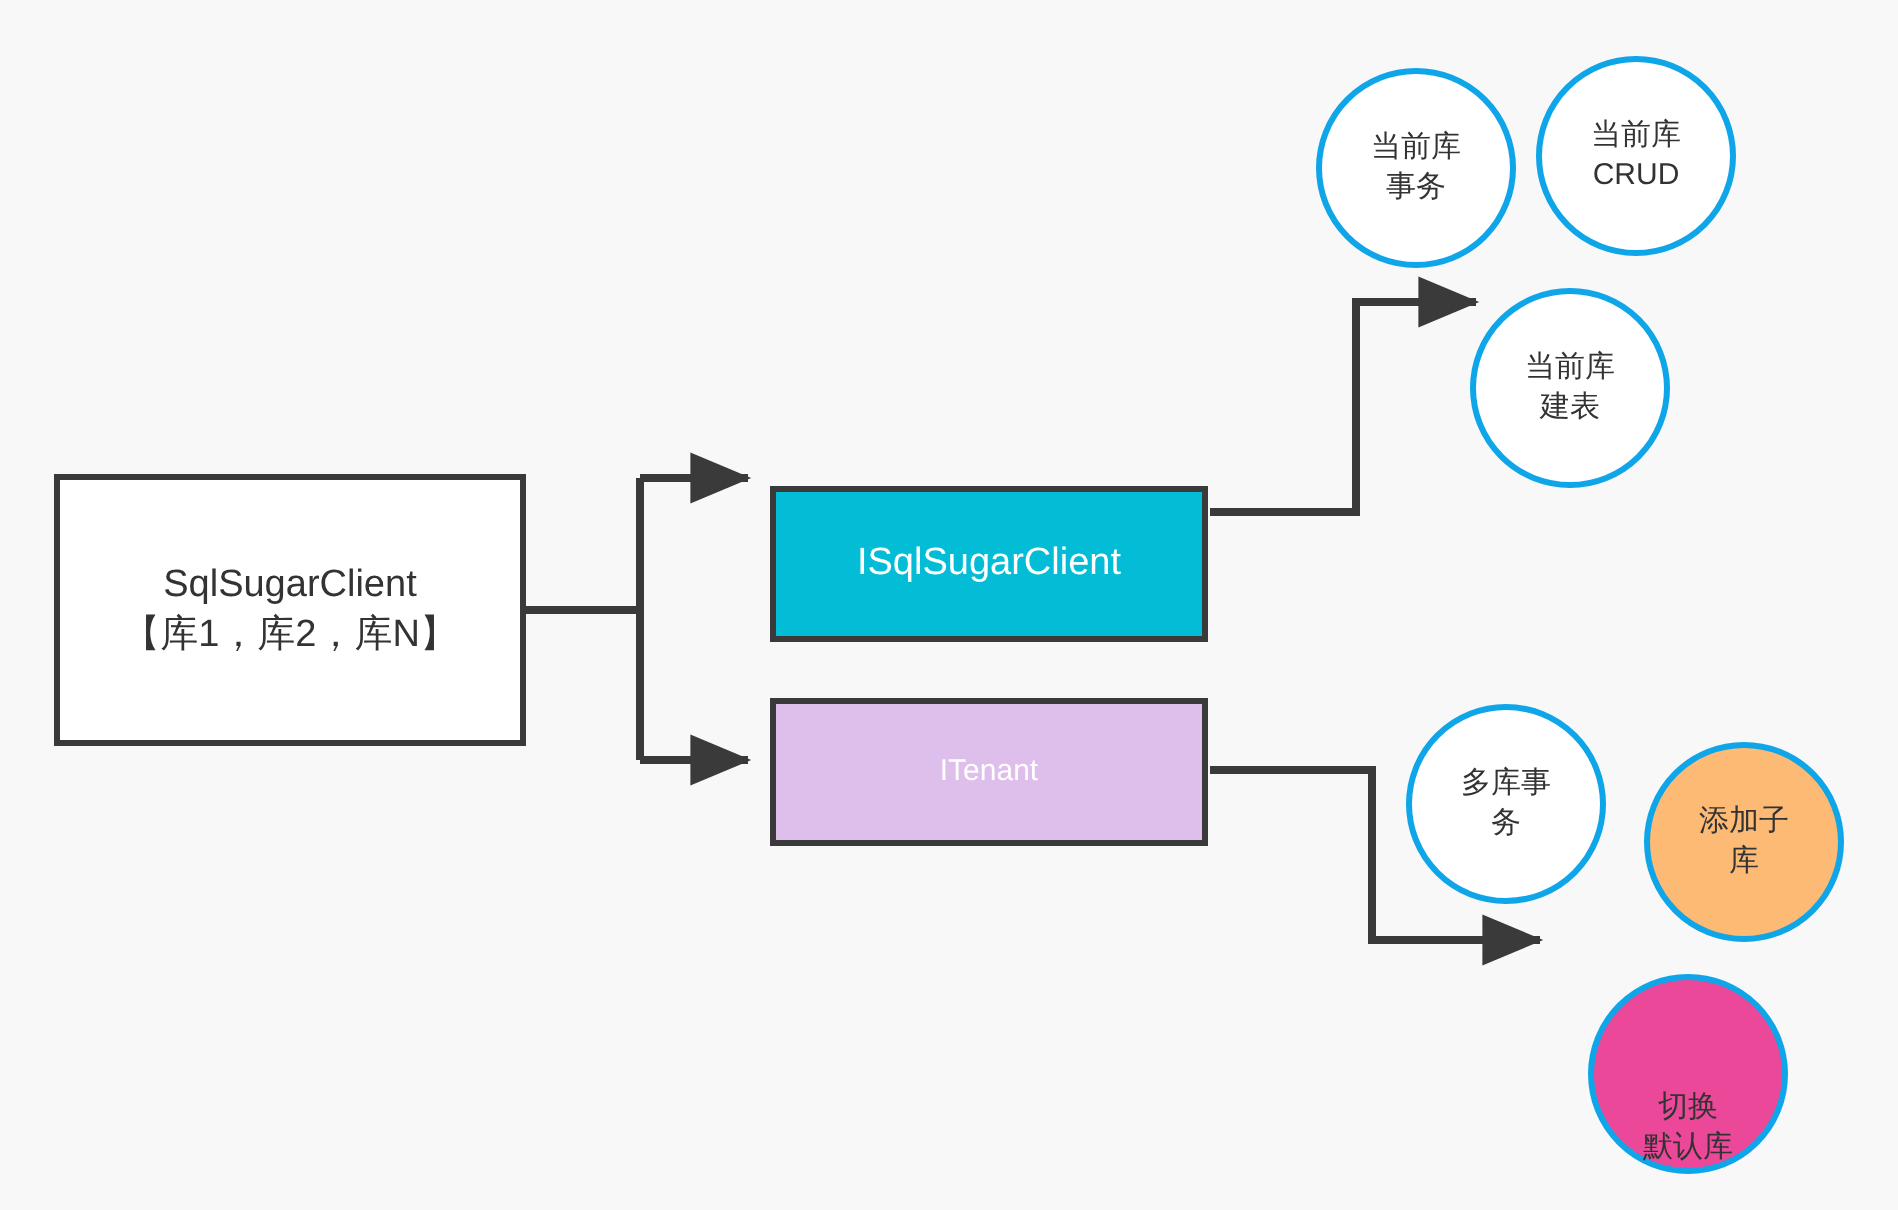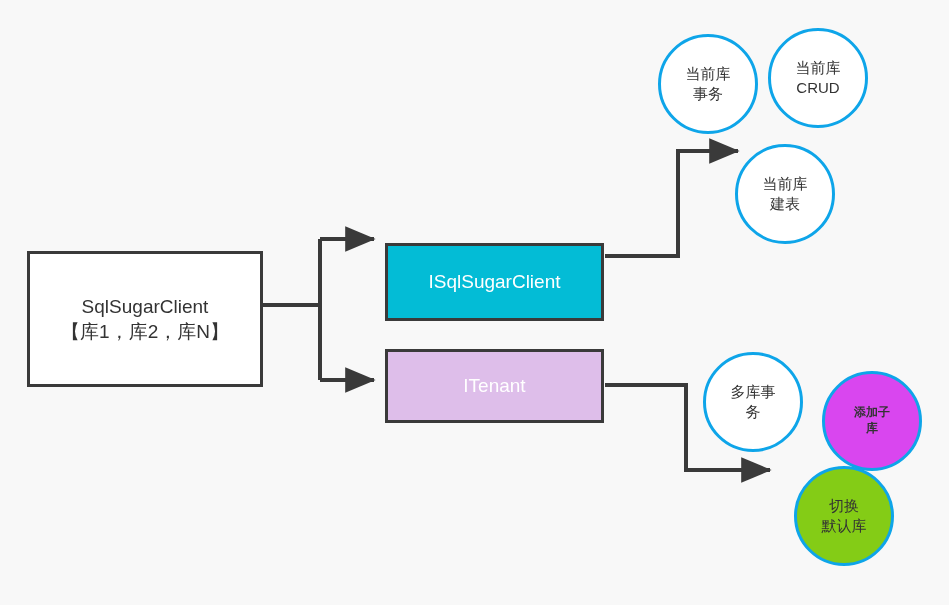"SqlSugarClient" #node-sqlsugarclient { top: 251px -> 237px }
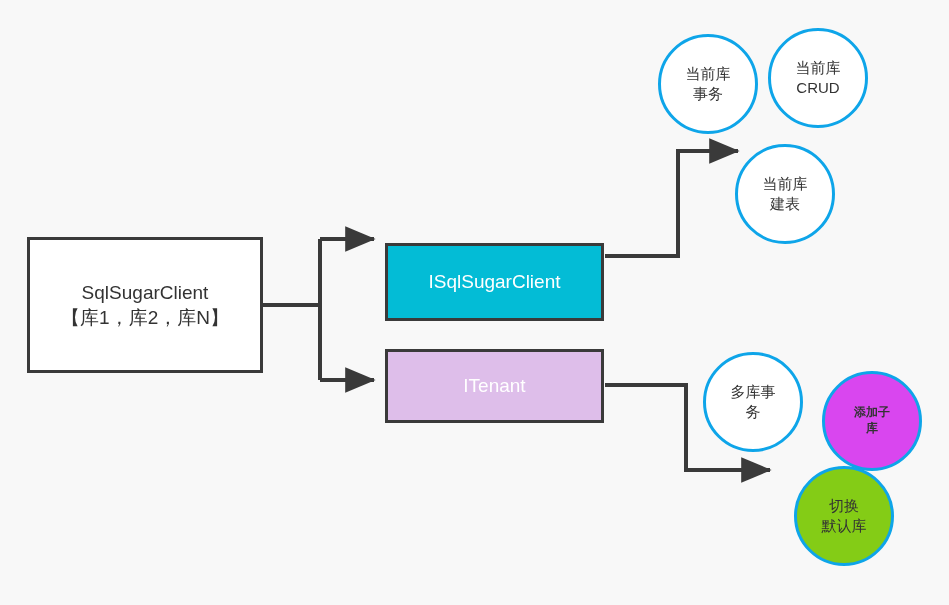"ITenant" #node-itenant { font-size: 19px -> 15px }
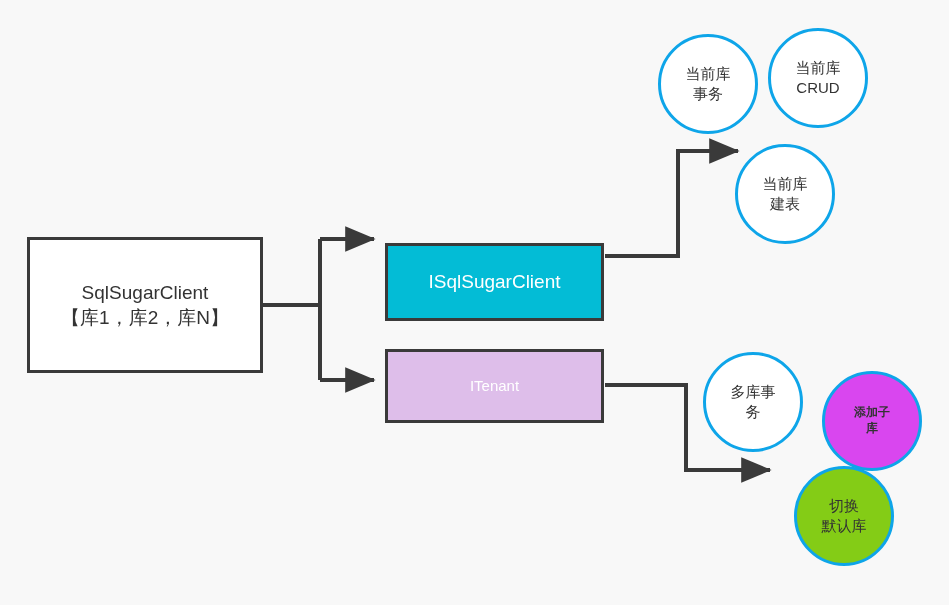"添加子" #node-add-subdb { background: #d946ef -> #fdba74; font-size: 12px -> 15px; font-weight: bold -> none }
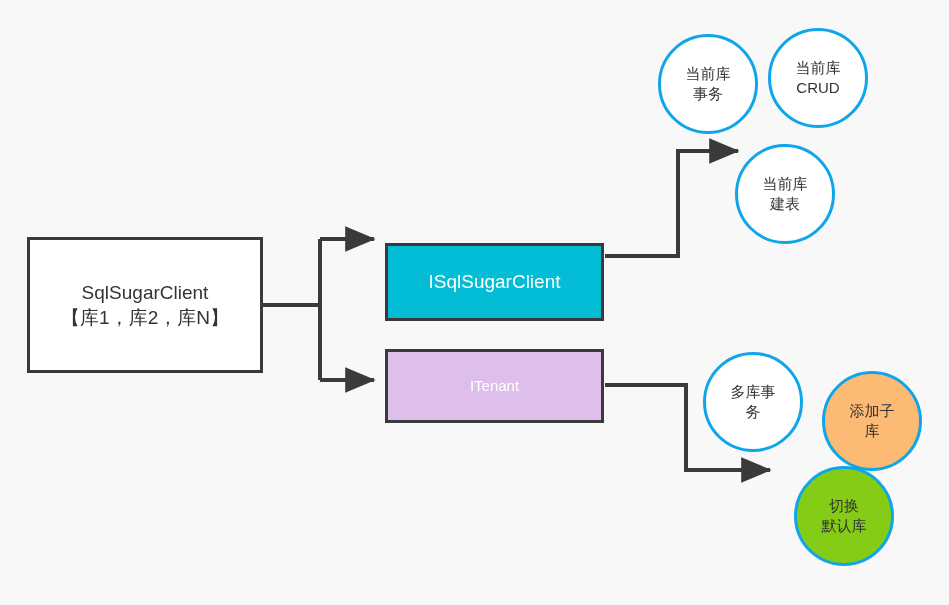"切换" #node-switch-default { align-items: none -> flex-end; background: #84cc16 -> #ec4899; top: 466px -> 487px }
